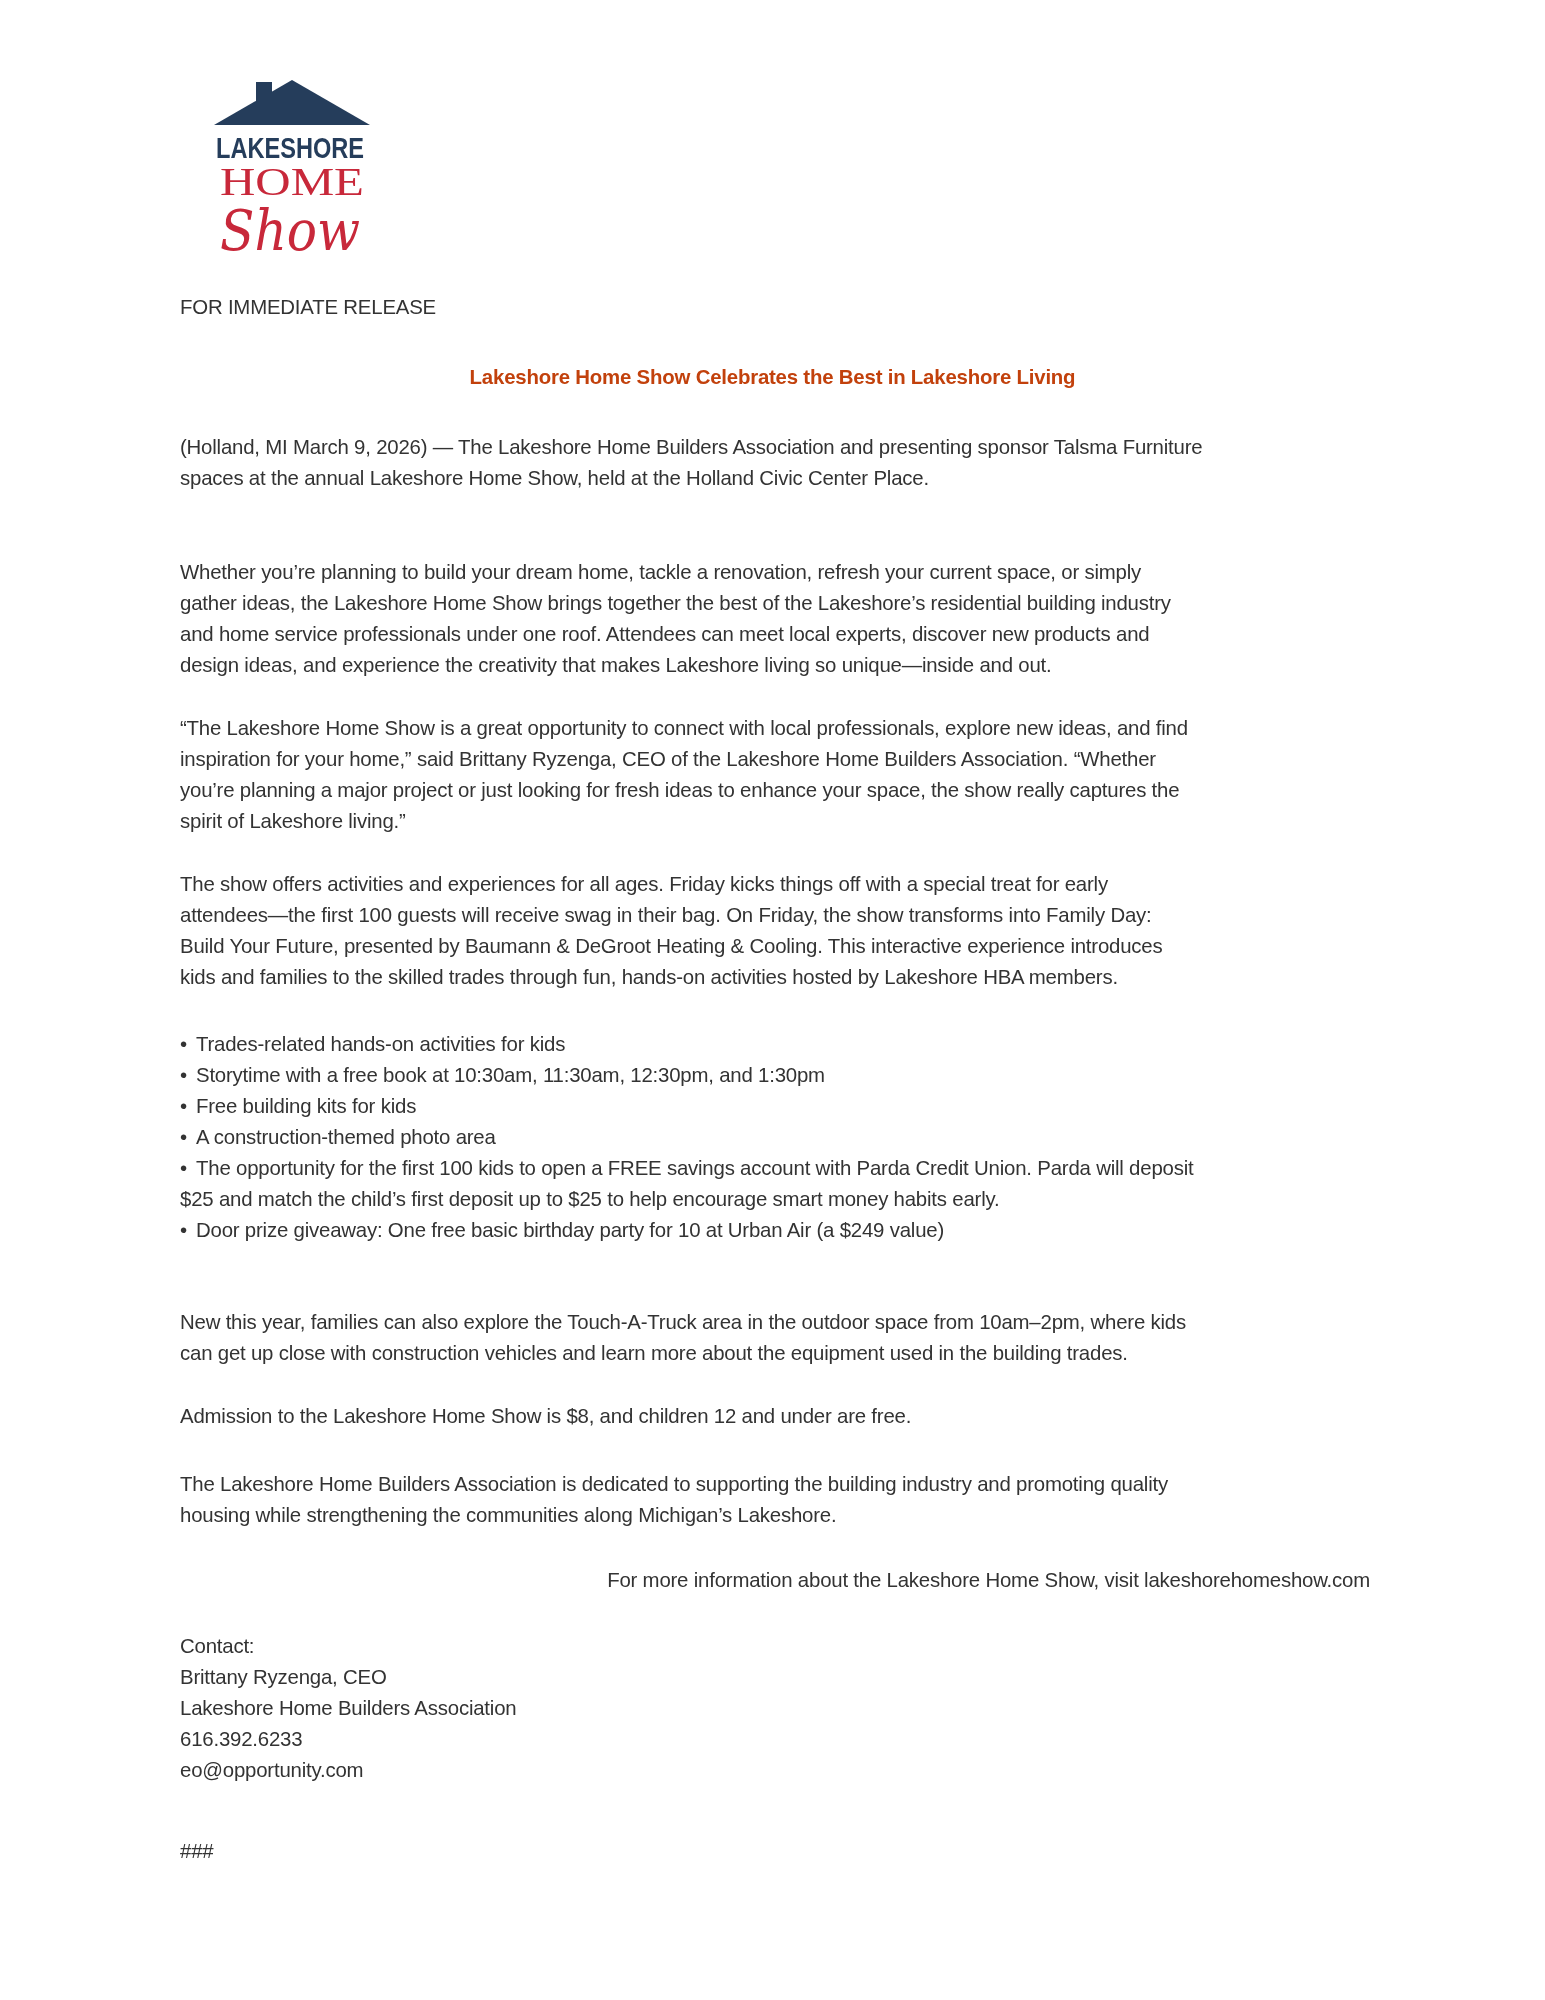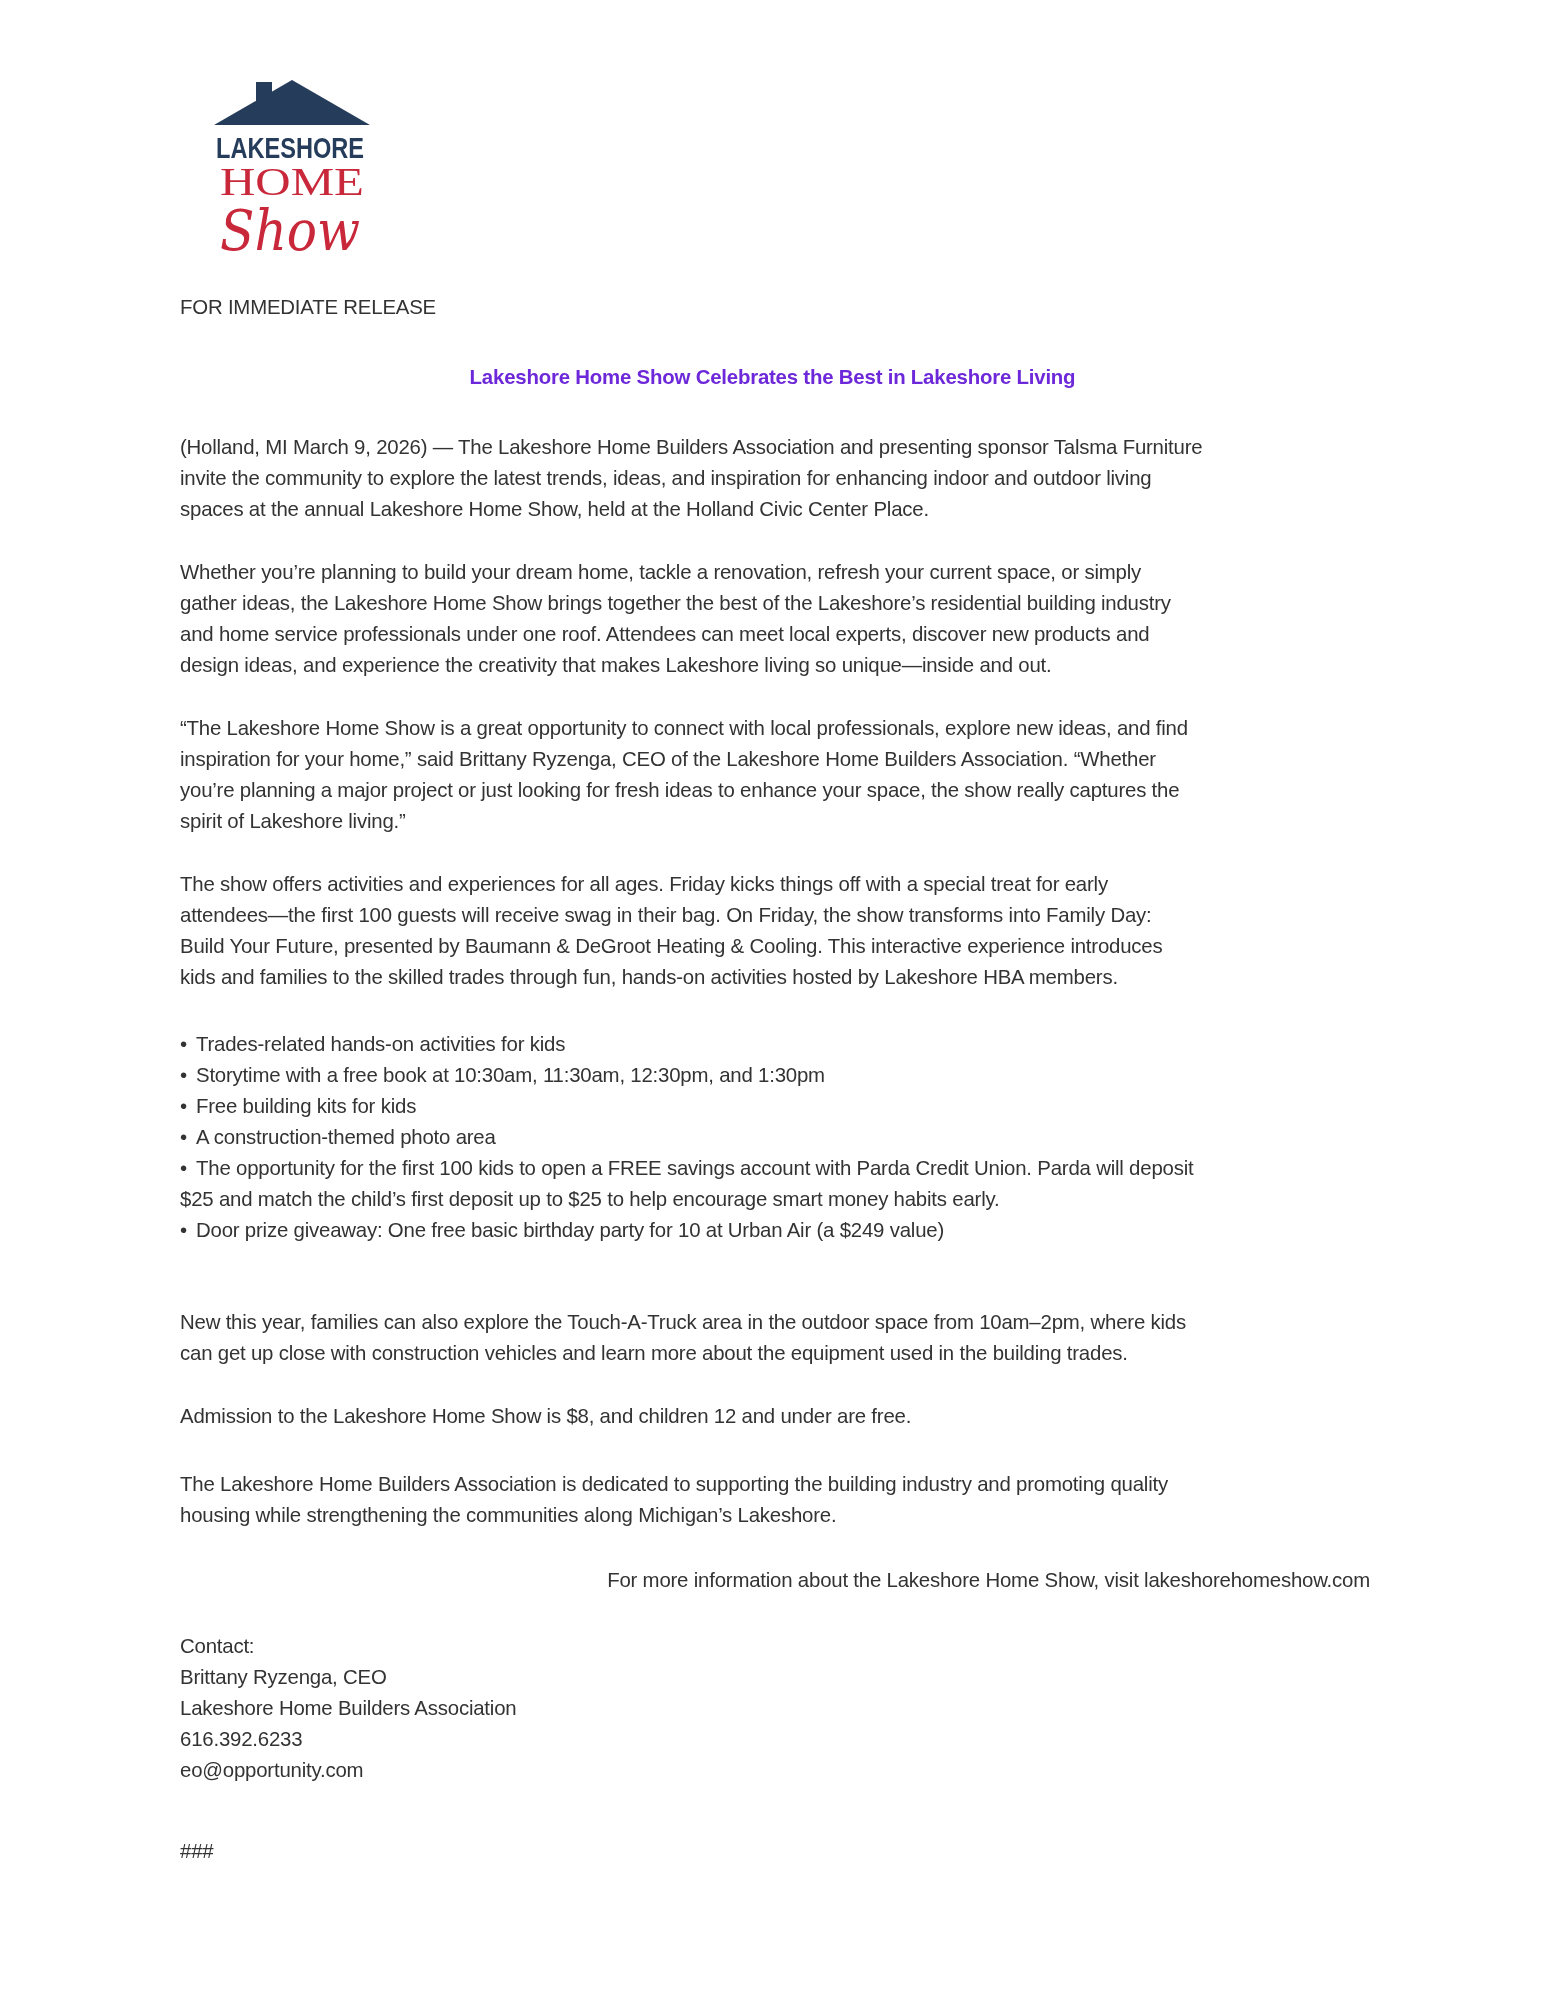"Lakeshore Home Show Celebrates the" .title { color: #6d28d9 -> #c2410c }
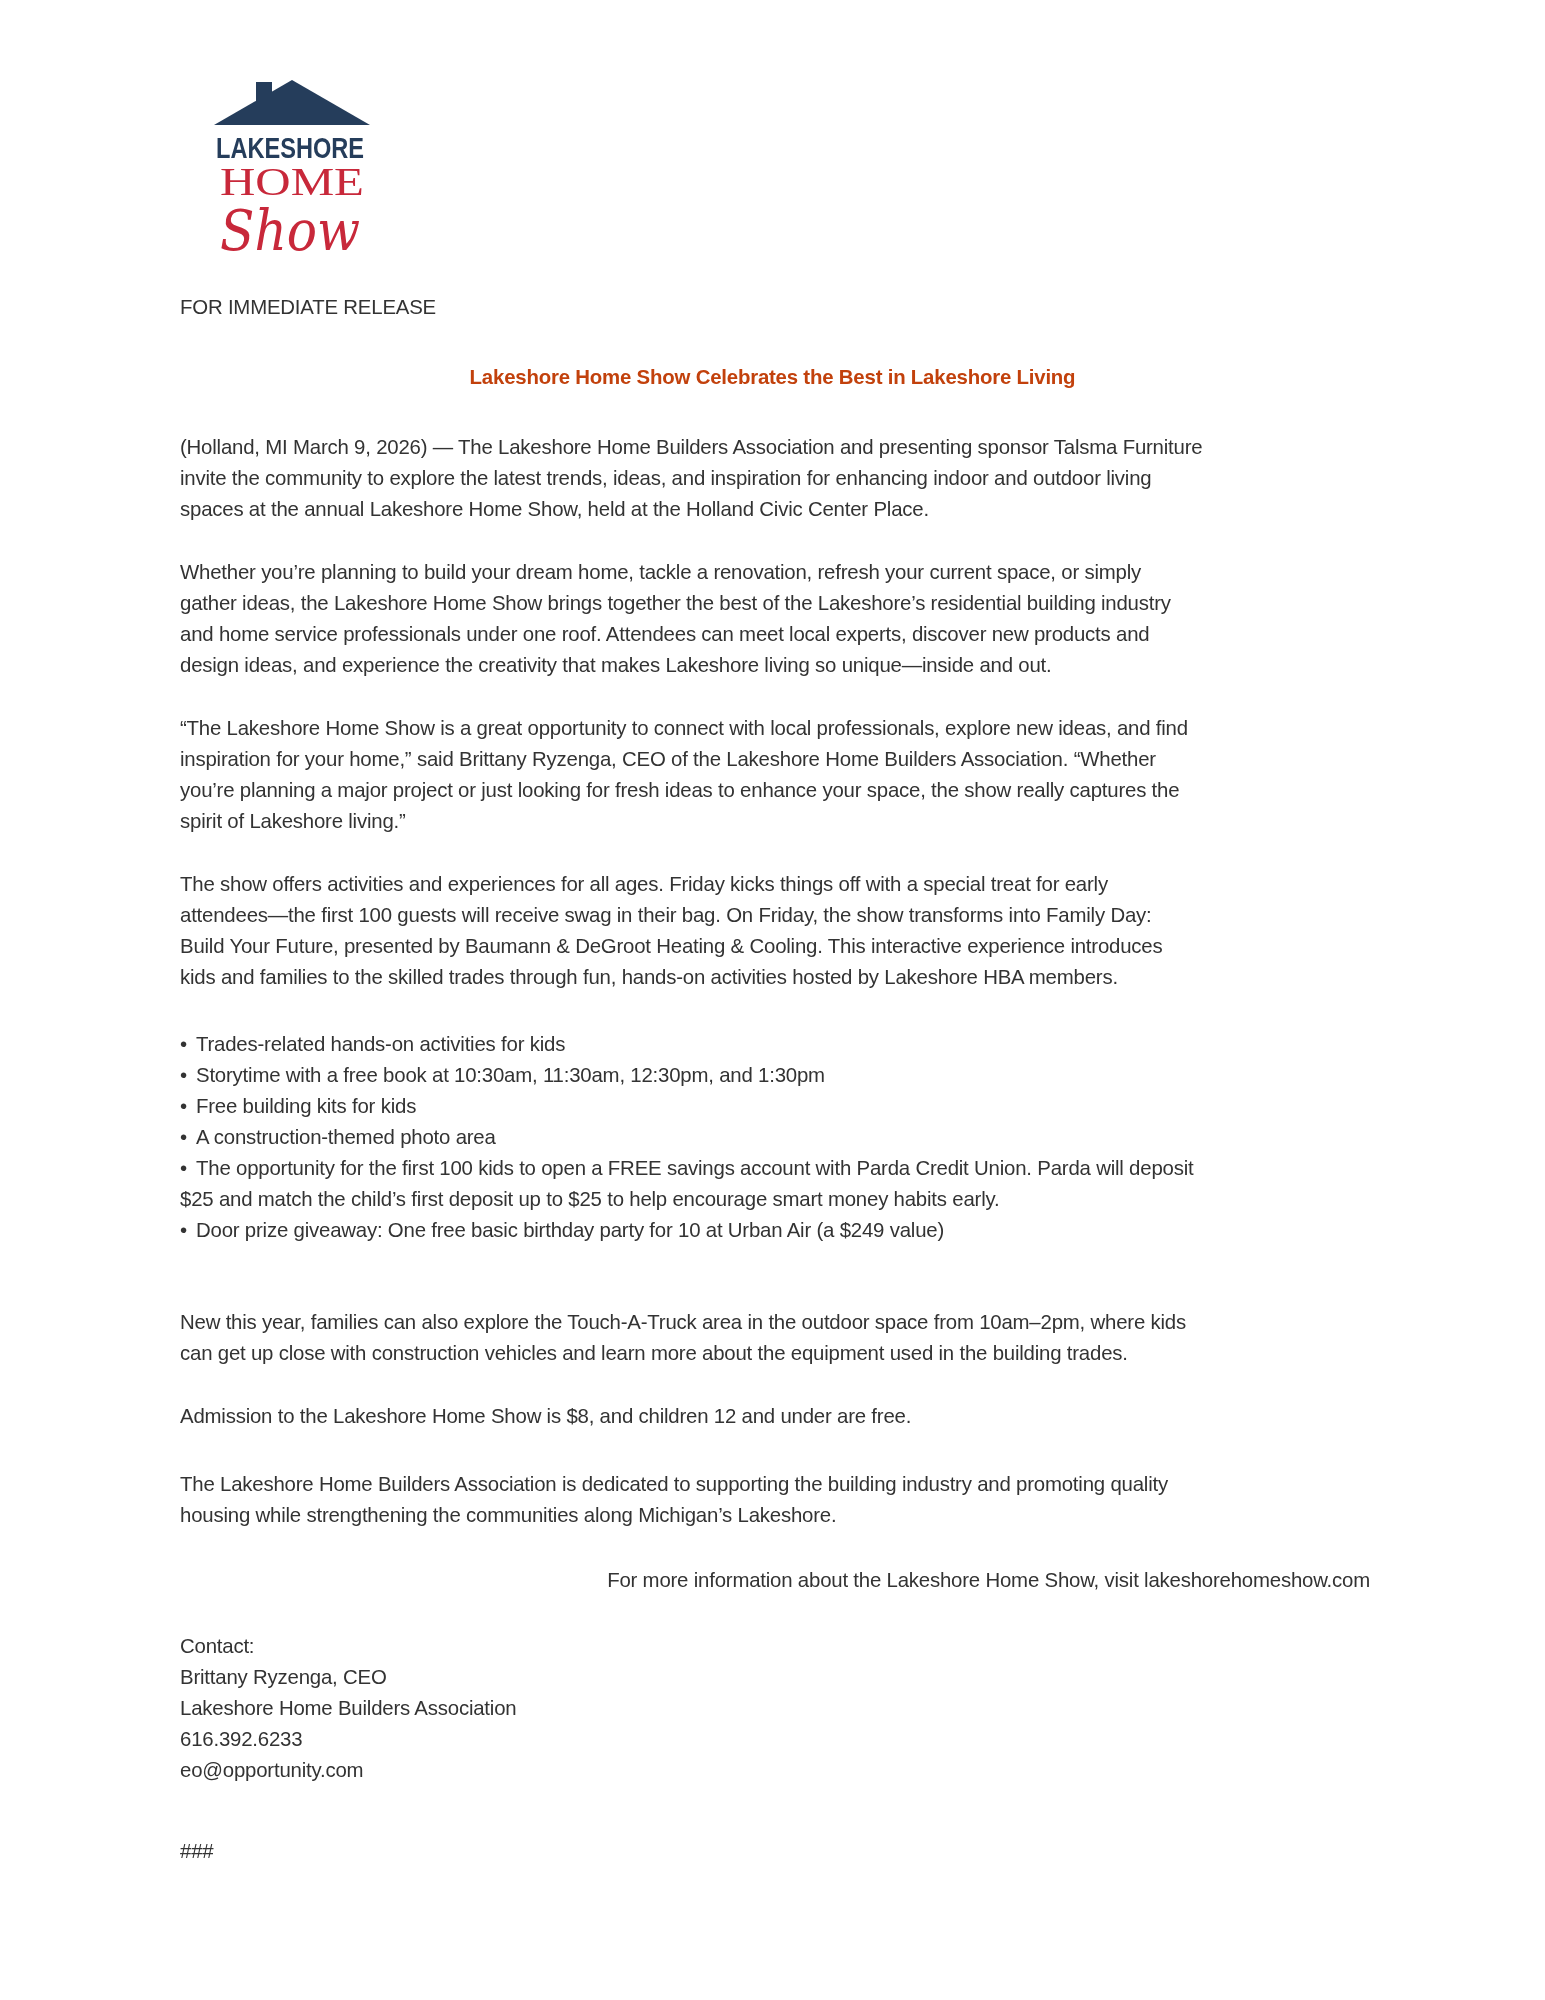"invite the community to explore" span.line { html: <span>invite the community to explore the latest trends, ideas, and inspiration for enhancing indoor and outdoor living</span> -> none }
